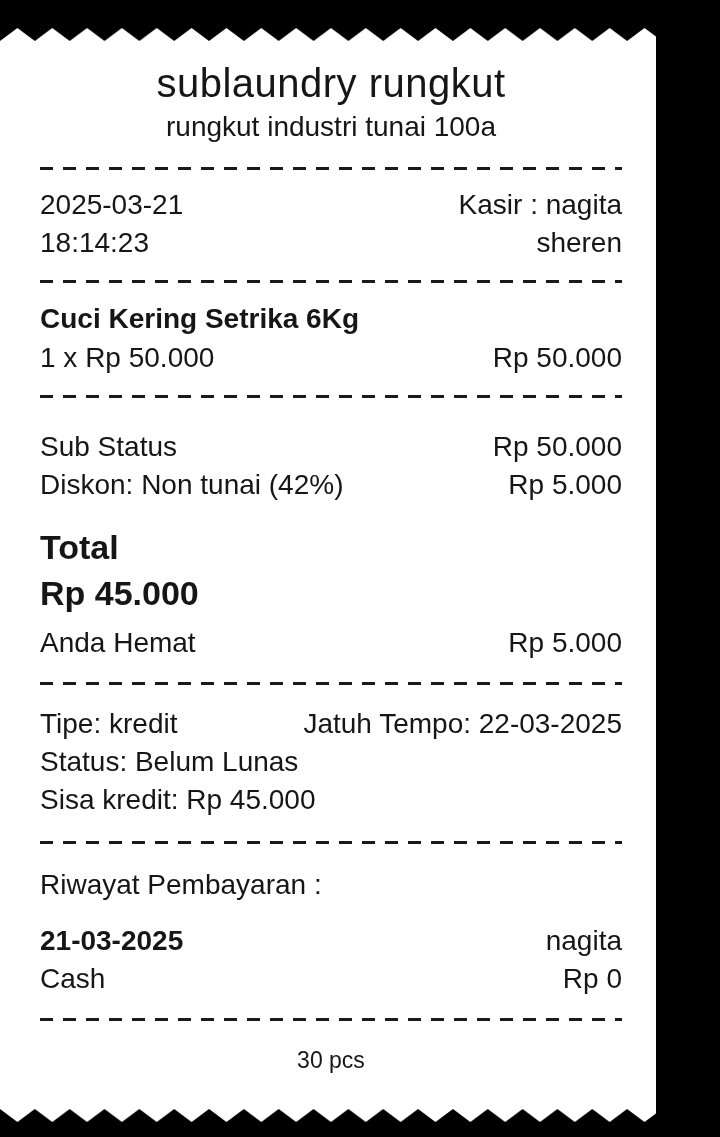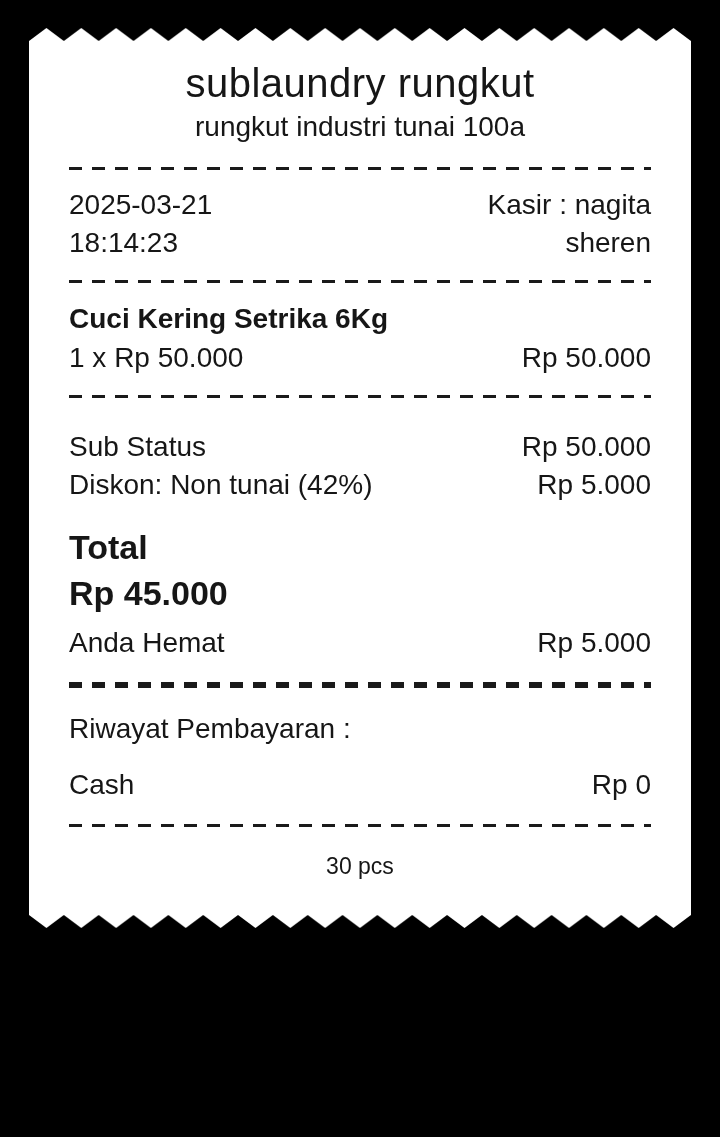"sublaundry rungkut" .stage { width: 720px -> 656px }
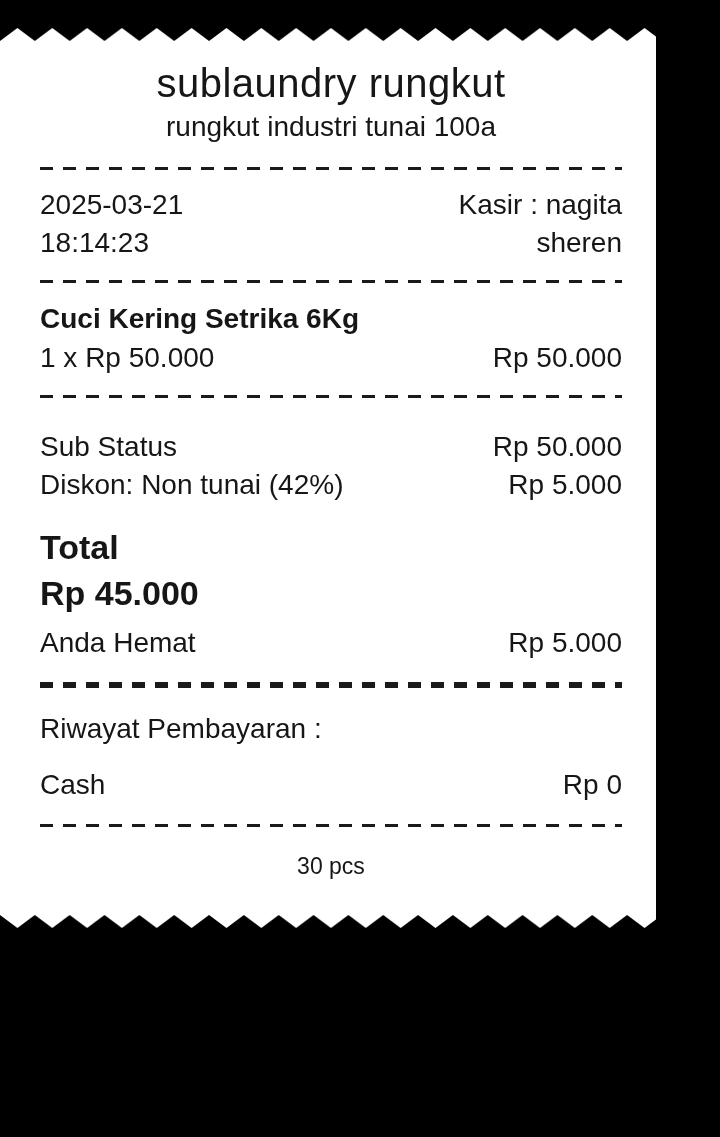"Tipe: kredit" div.credit-sec { html: none -> <div> <div> <span>Tipe: kredit</span> <span>Jatuh Tempo: 22-03-2025</span> </div> <div> <span>Status: Belum Lunas</span> </div> <div> <span>Sisa kredit: Rp 45.000</span> </div> </div> }
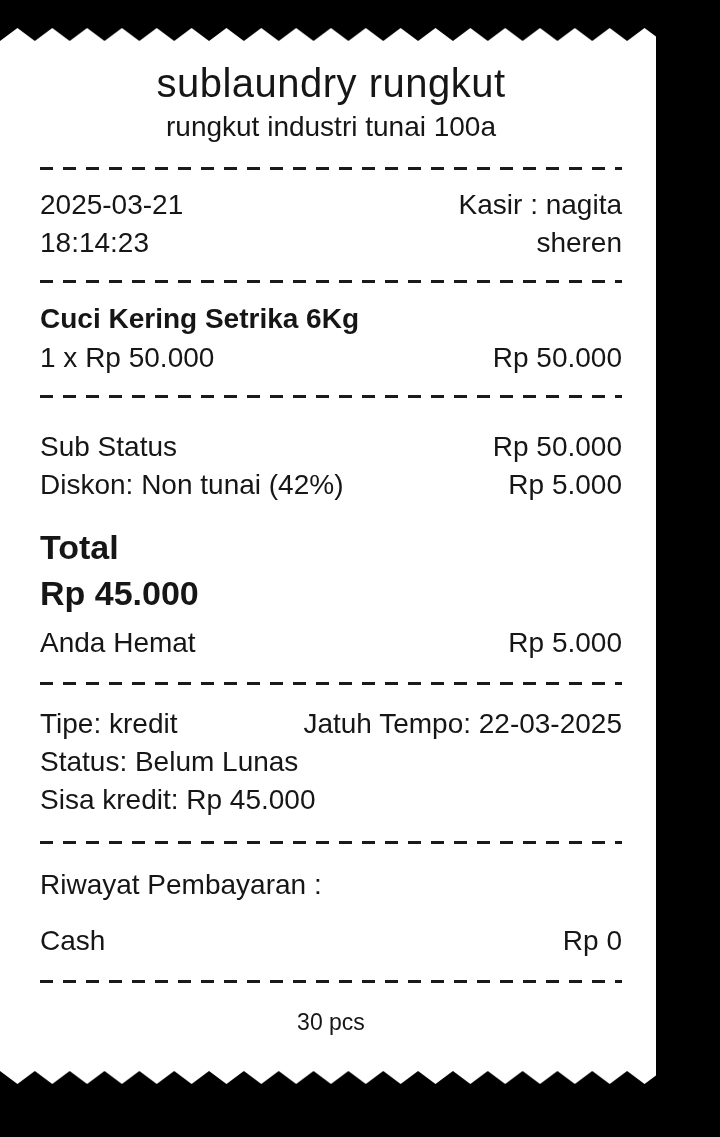"21-03-2025" div.row { html: none -> <div> <span>21-03-2025</span> <span>nagita</span> </div> }
